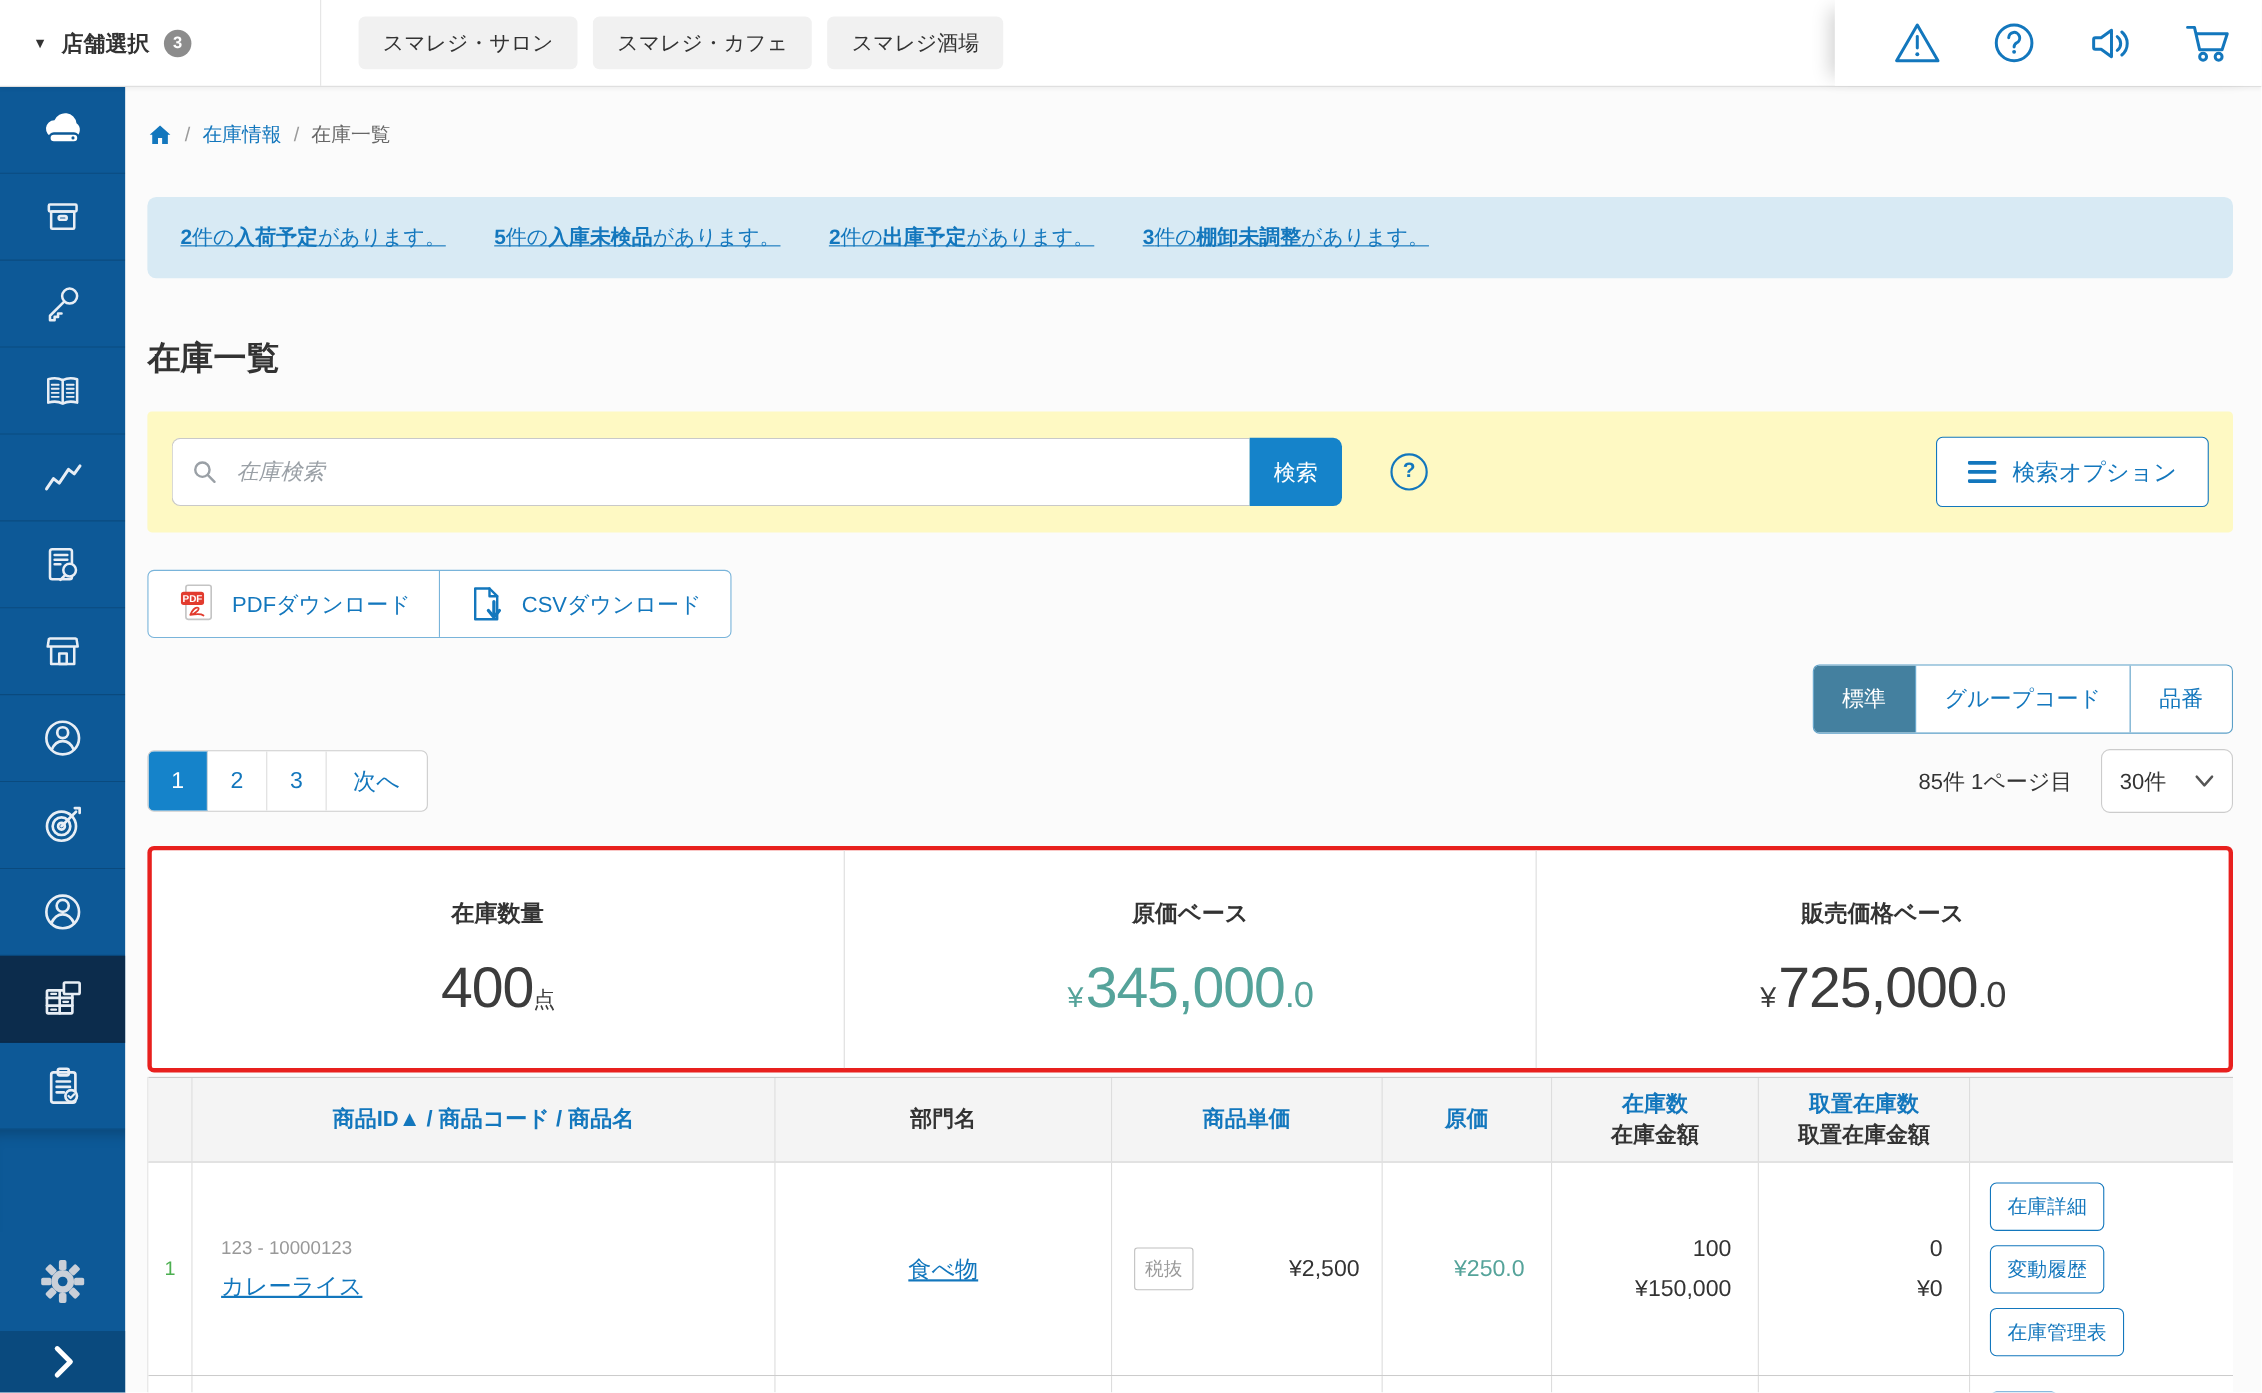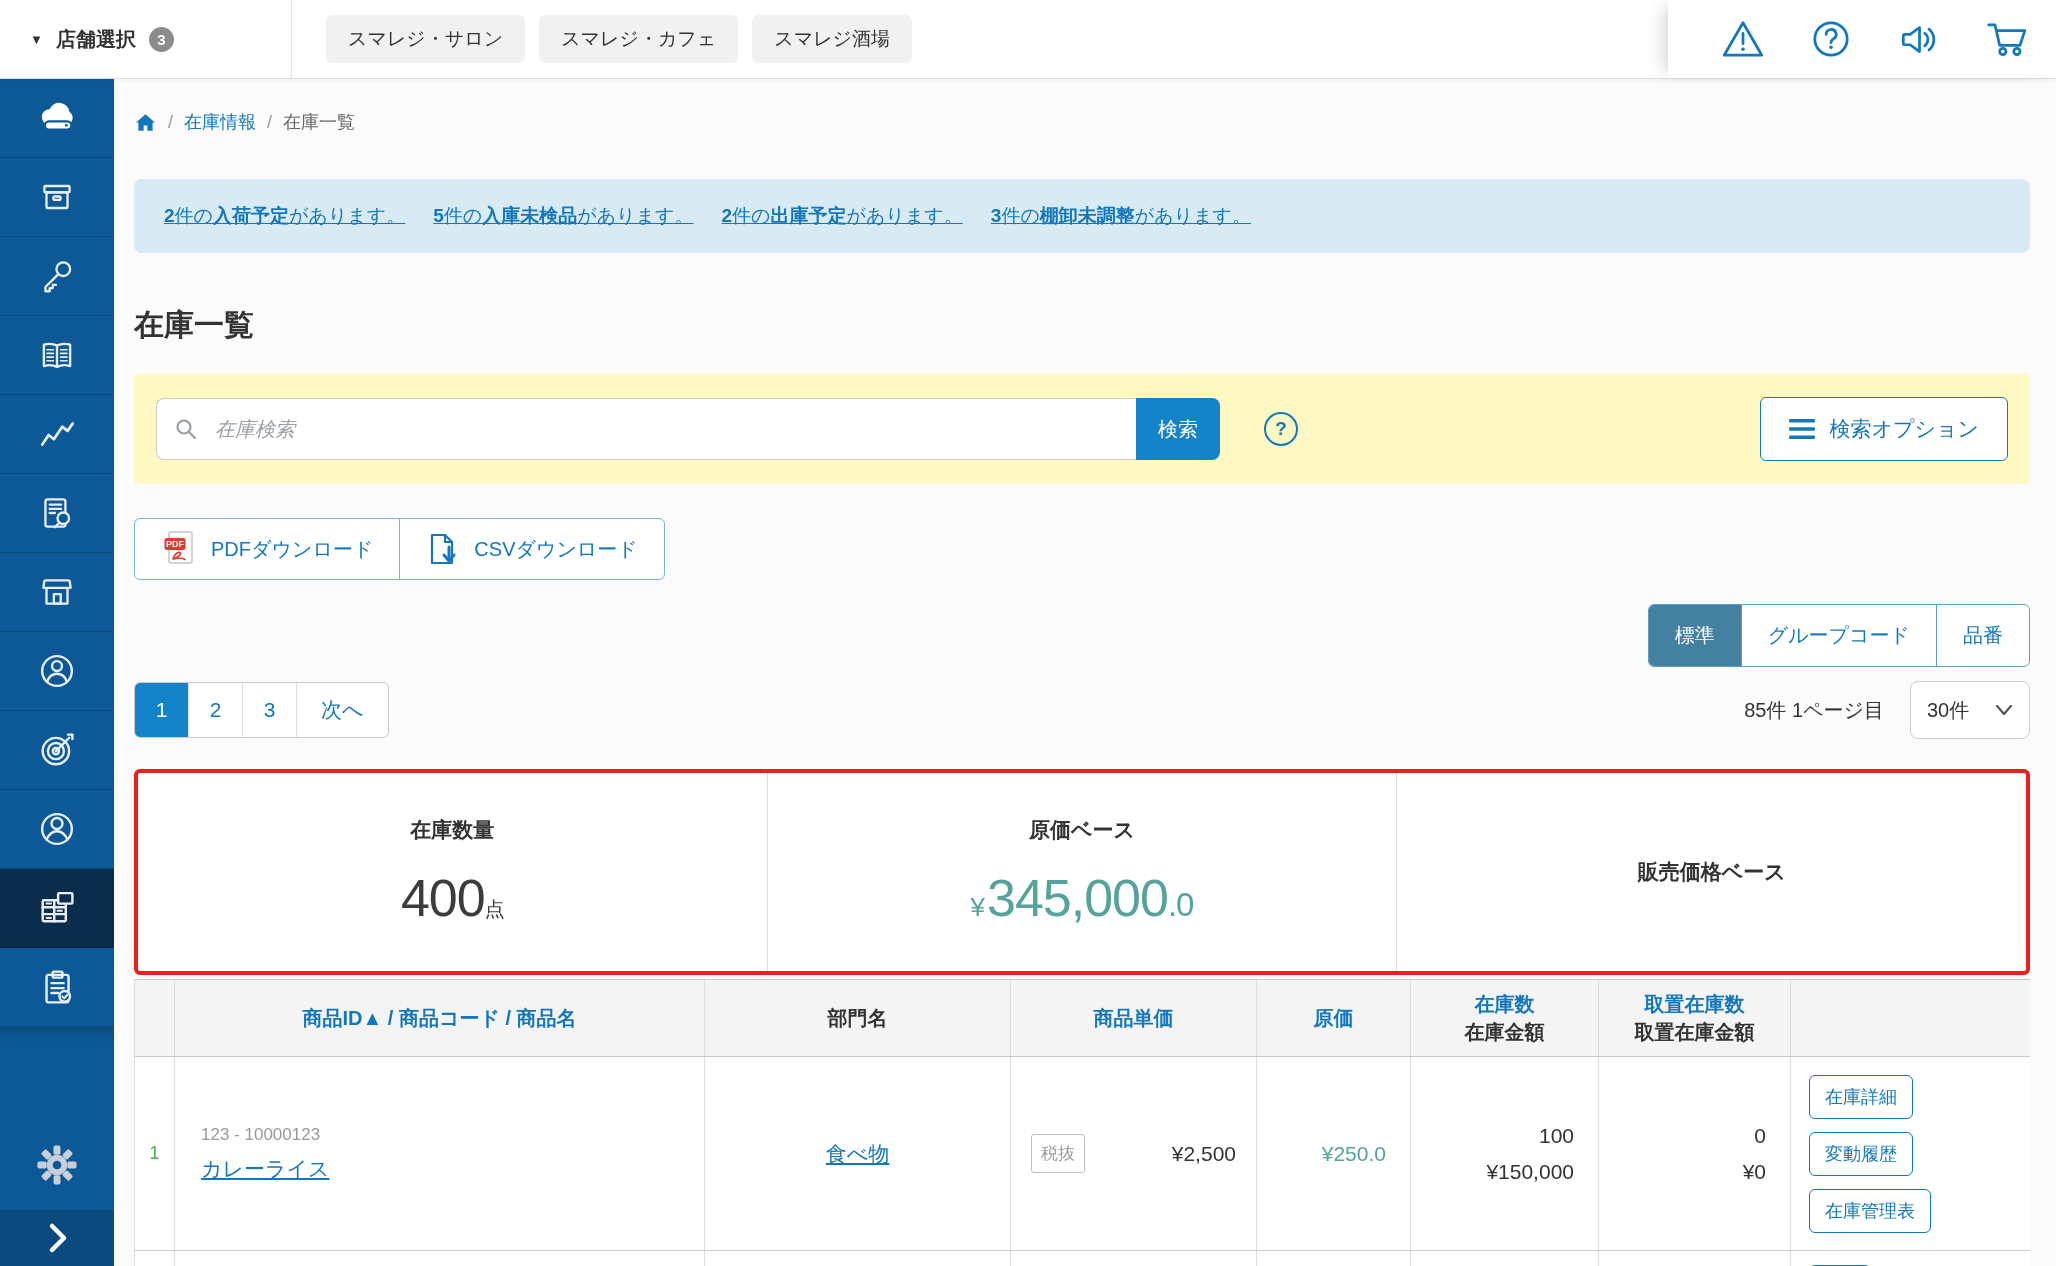"2件の入荷予定があります。" .notifbar { gap: 28px -> 44px }
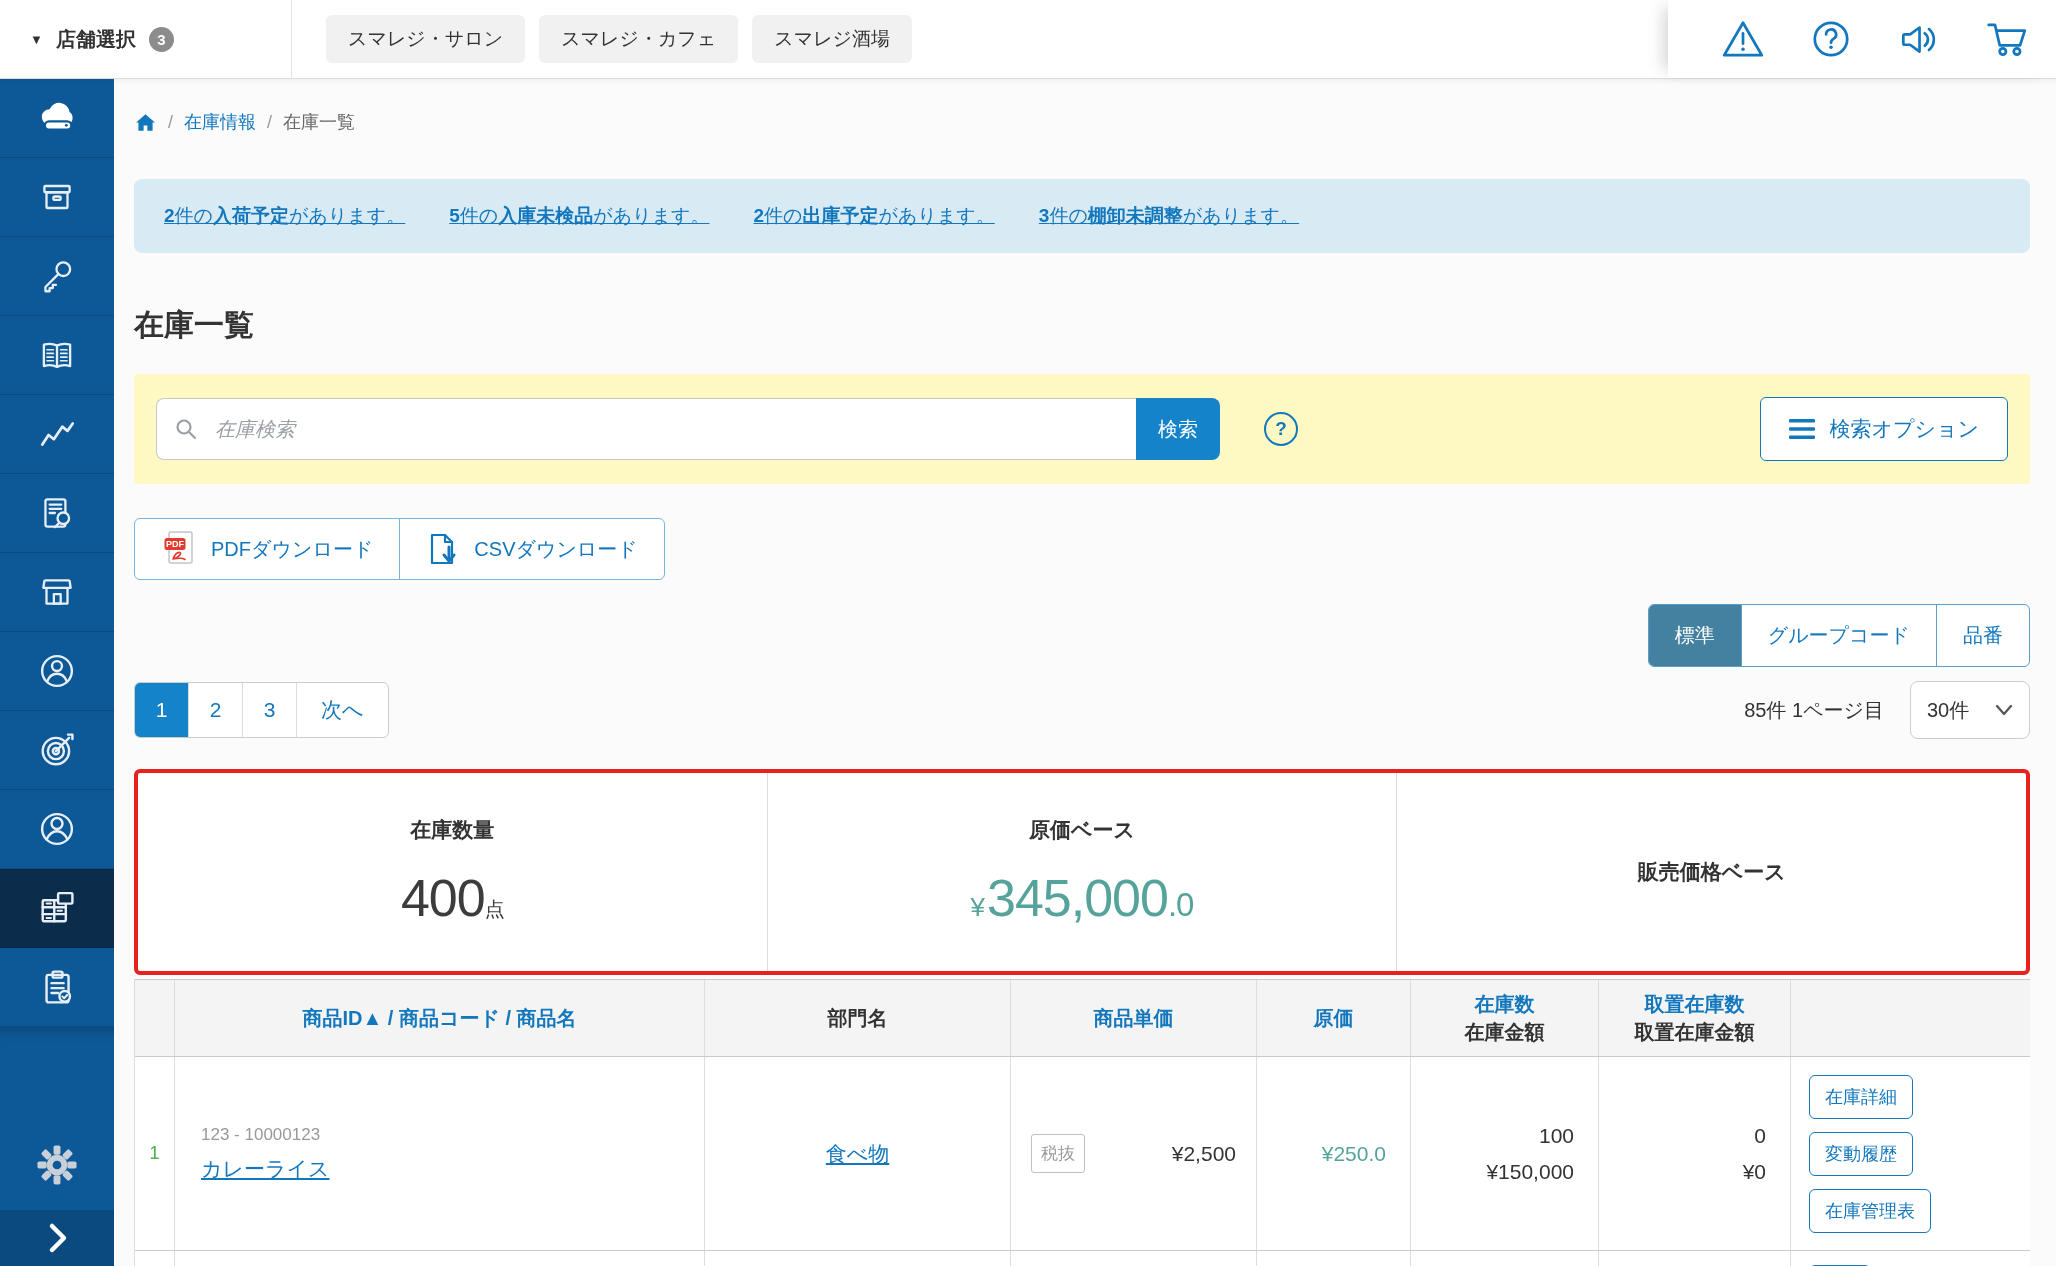"¥725,000.0" div.sum-value { html: none -> <div><span>¥</span><span>725,000</span><span>.0</span></div> }
